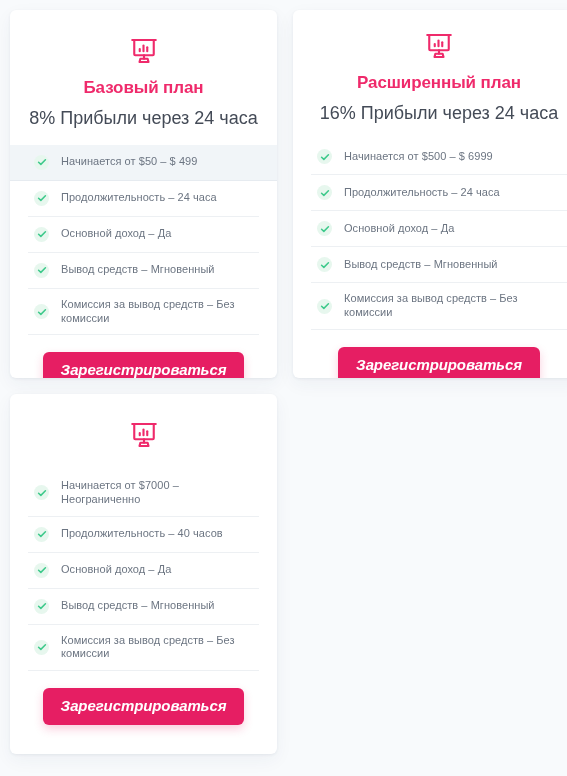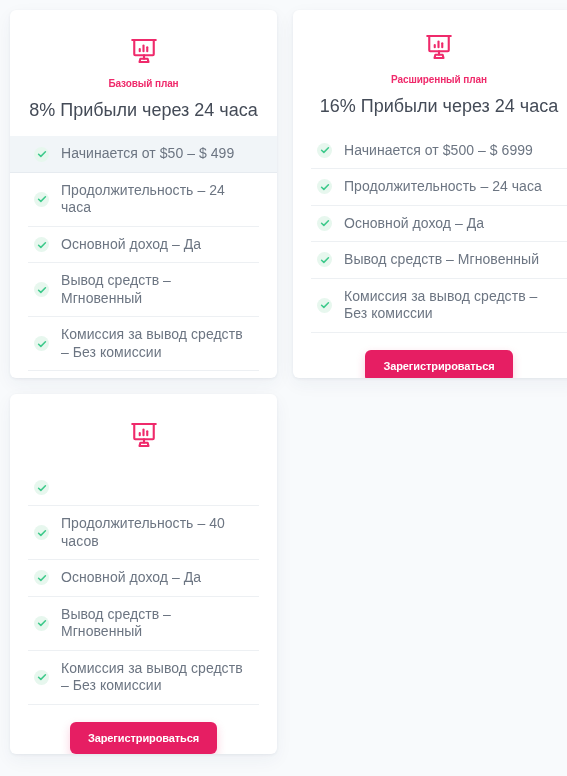"Базовый план" .plan-title { font-size: 10px -> 17px }
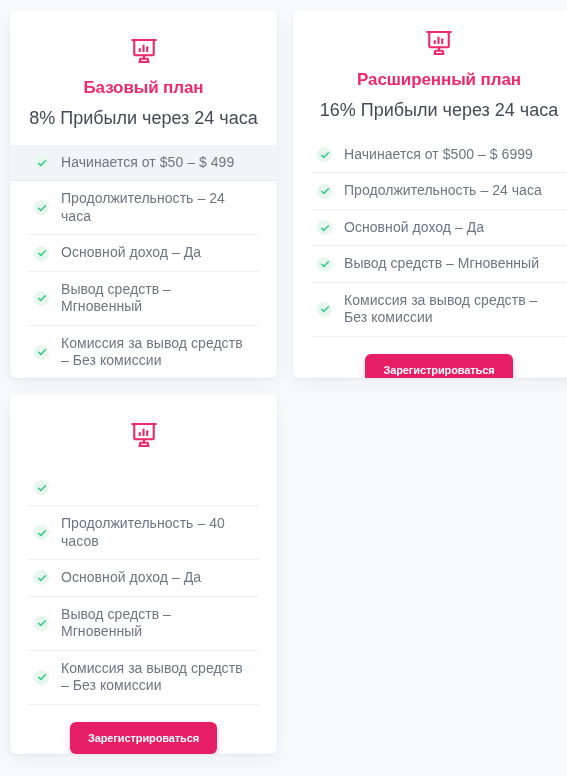"Начинается от $50 – $" .feature-text { font-size: 14px -> 11px }
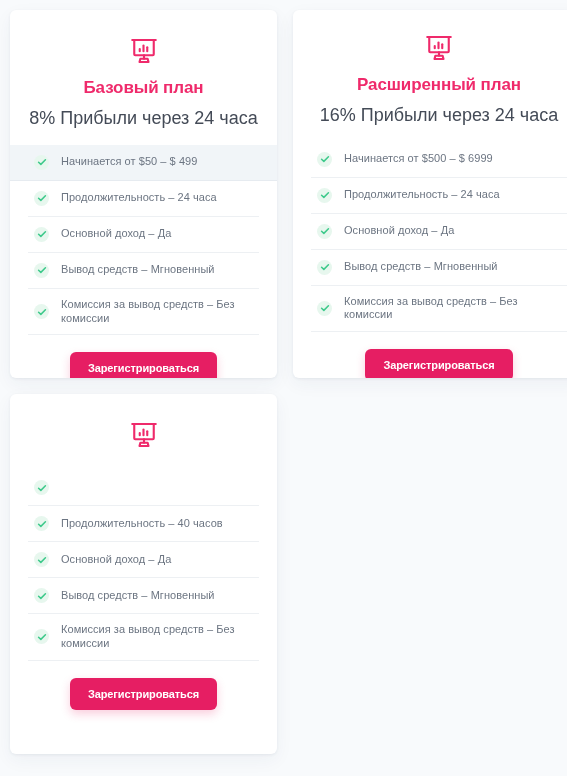"Зарегистрироваться" .cta-button { font-size: 11px -> 15px; font-style: none -> italic }
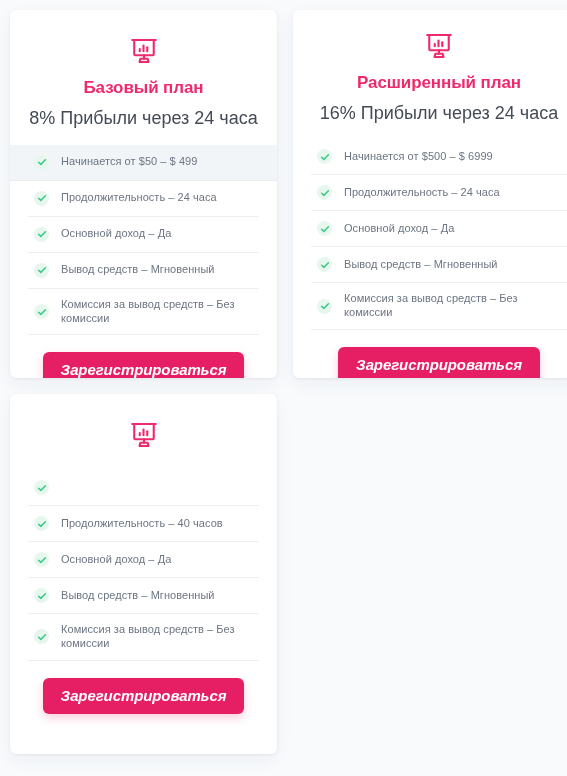"Начинается от $7000 – Неограниченно" span.feature-text { html: none -> <span>Начинается от $7000 – Неограниченно</span> }
